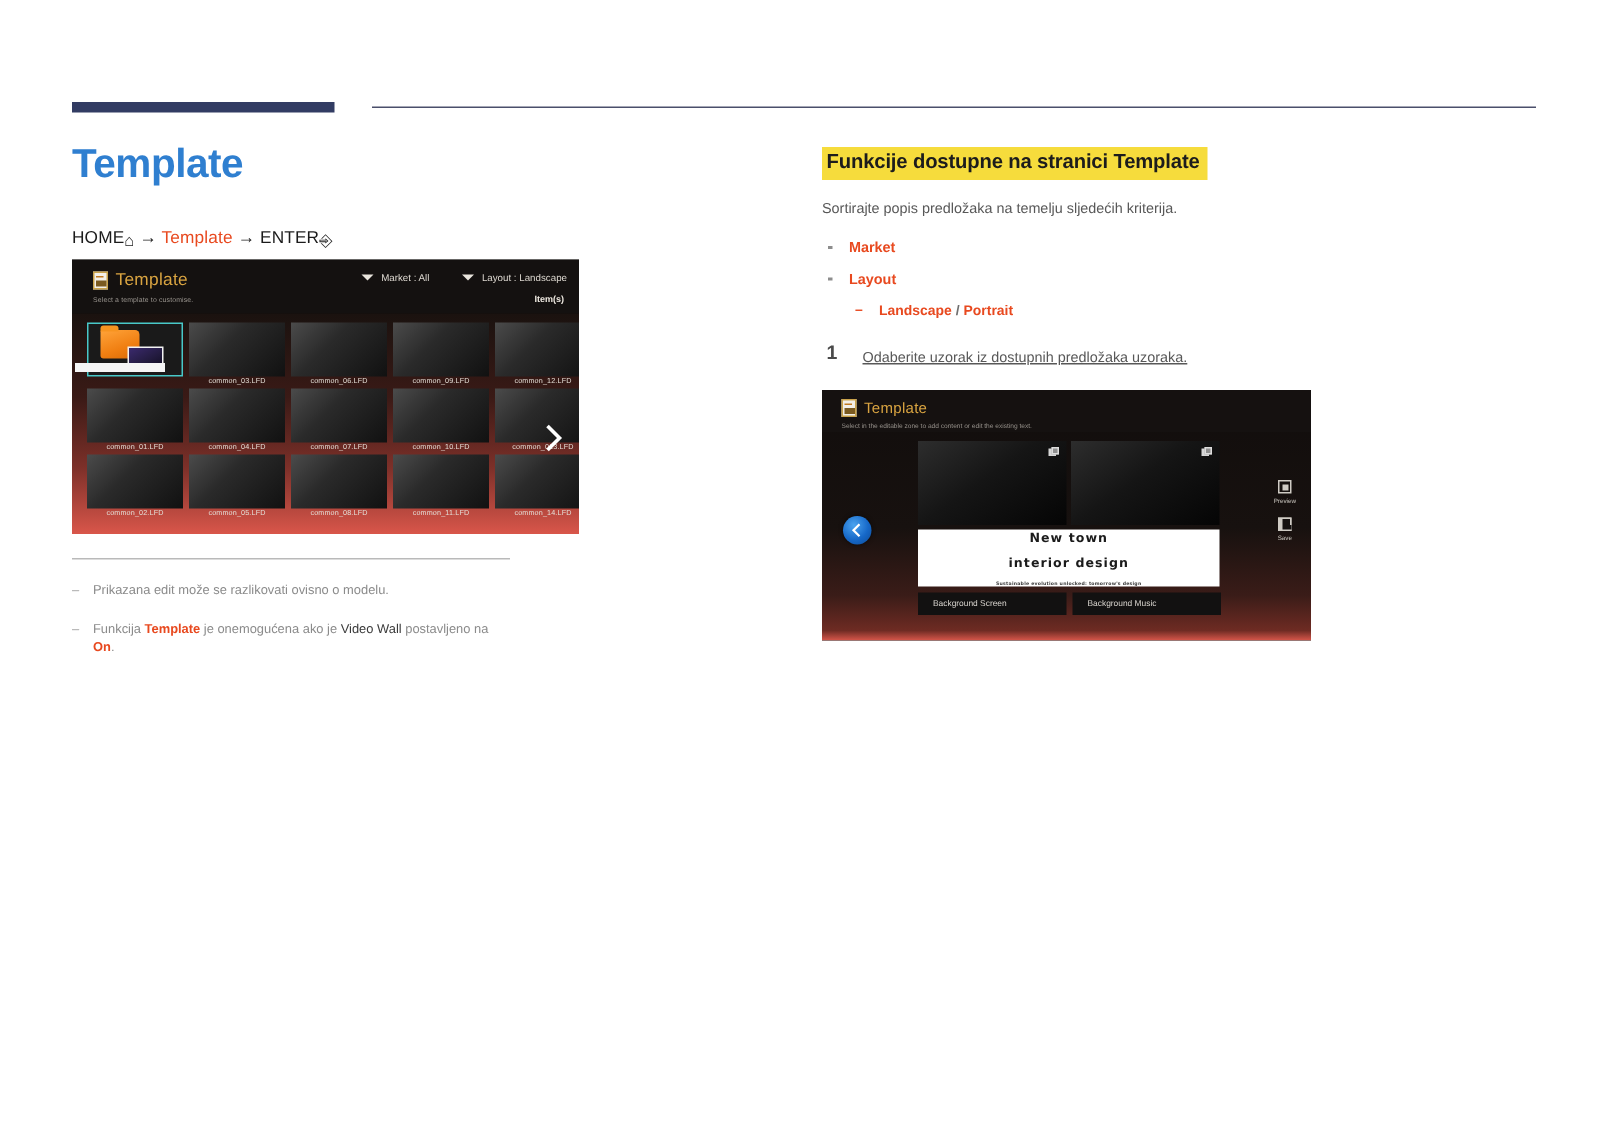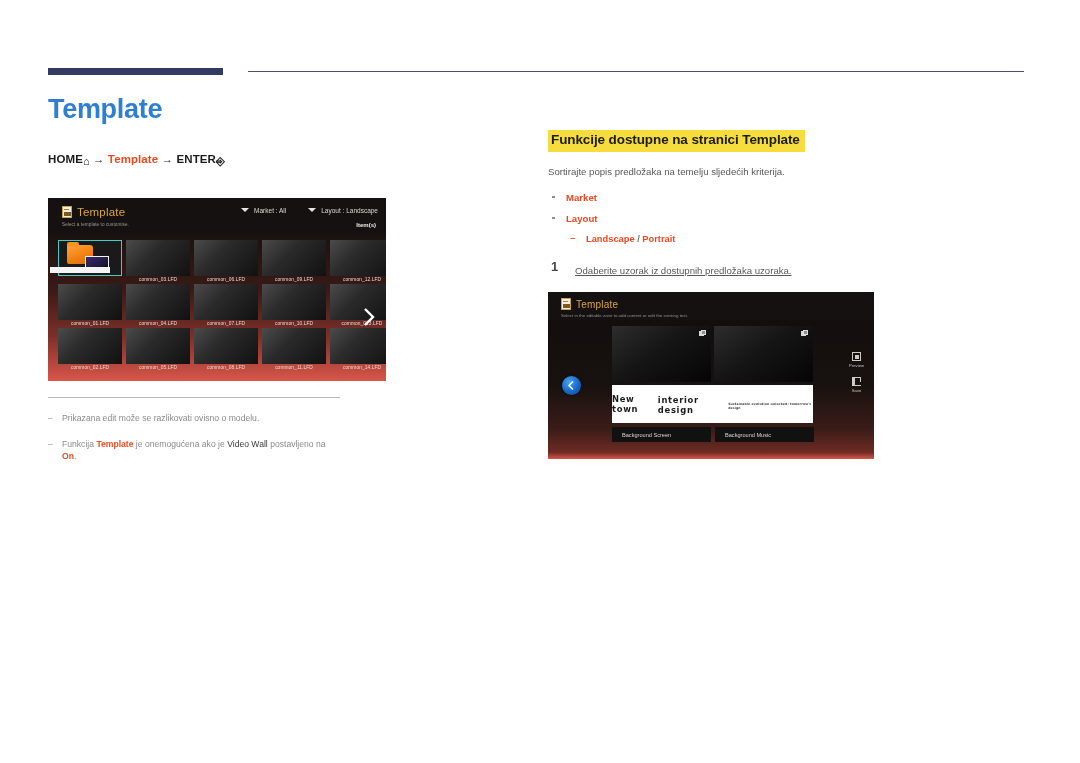"Funkcije dostupne na stranici Template" .hl-title { margin-top: 32px -> none }
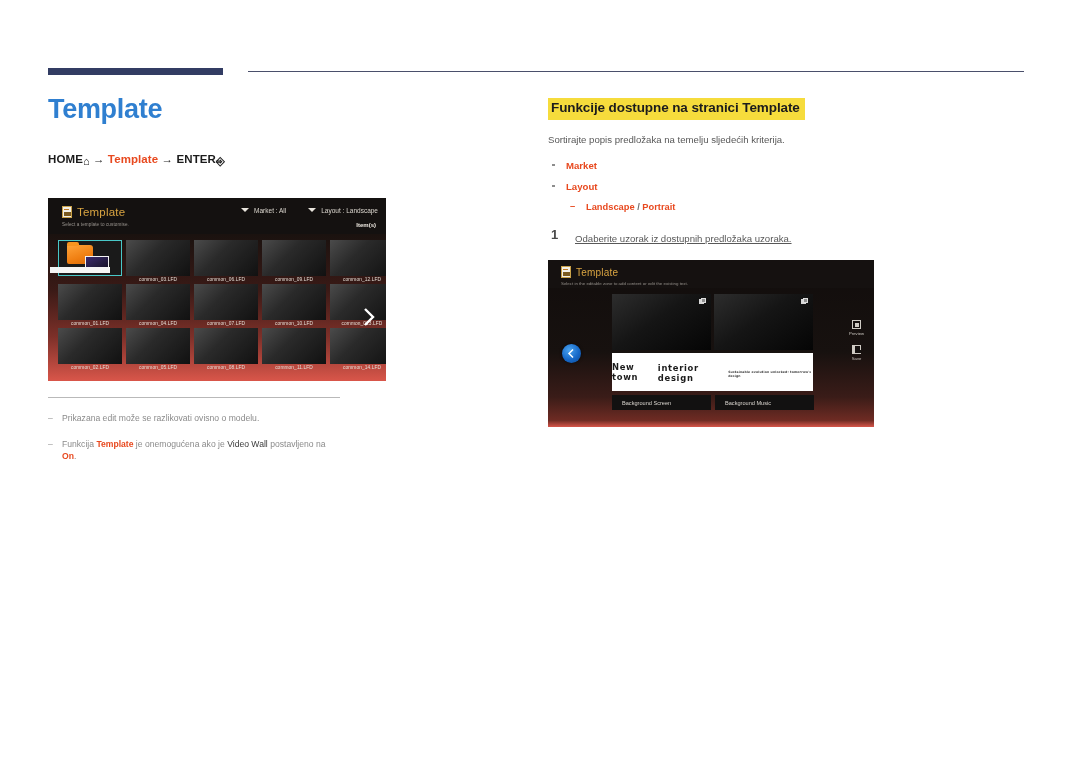"HOME⌂ → Template → ENTER⎆" .breadcrumb { font-weight: bold -> normal; margin-bottom: 30px -> 6px }
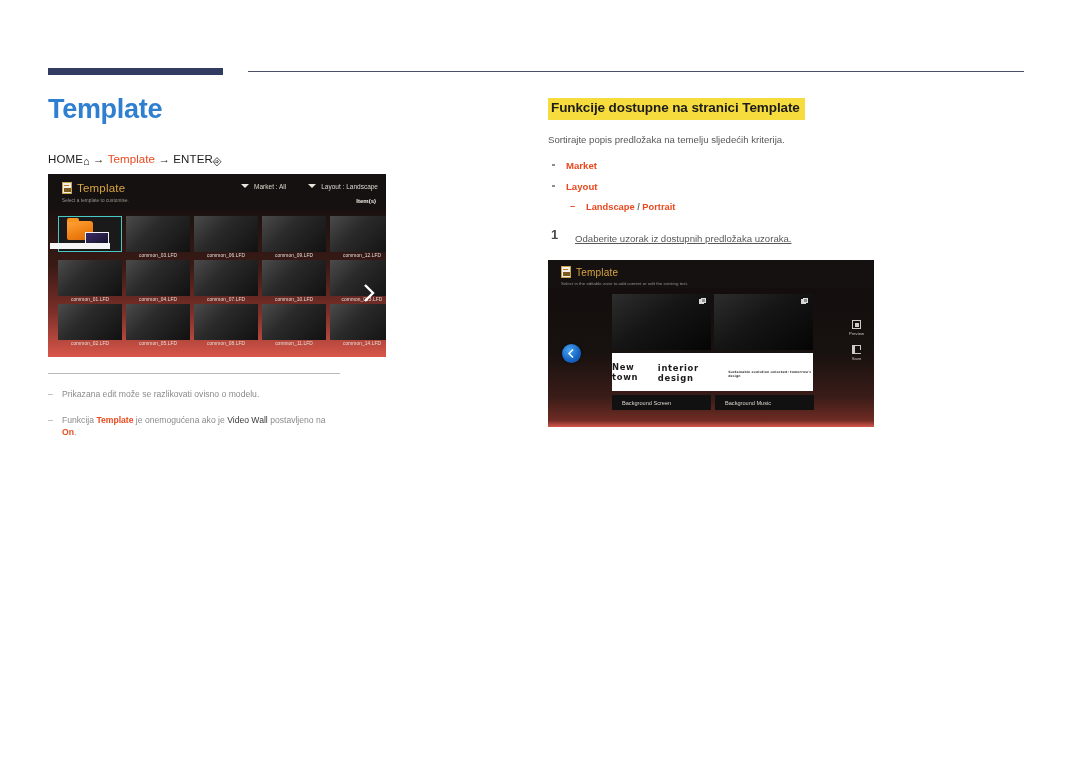"New town" .text-zone { flex-direction: row -> column; justify-content: center -> space-between }
